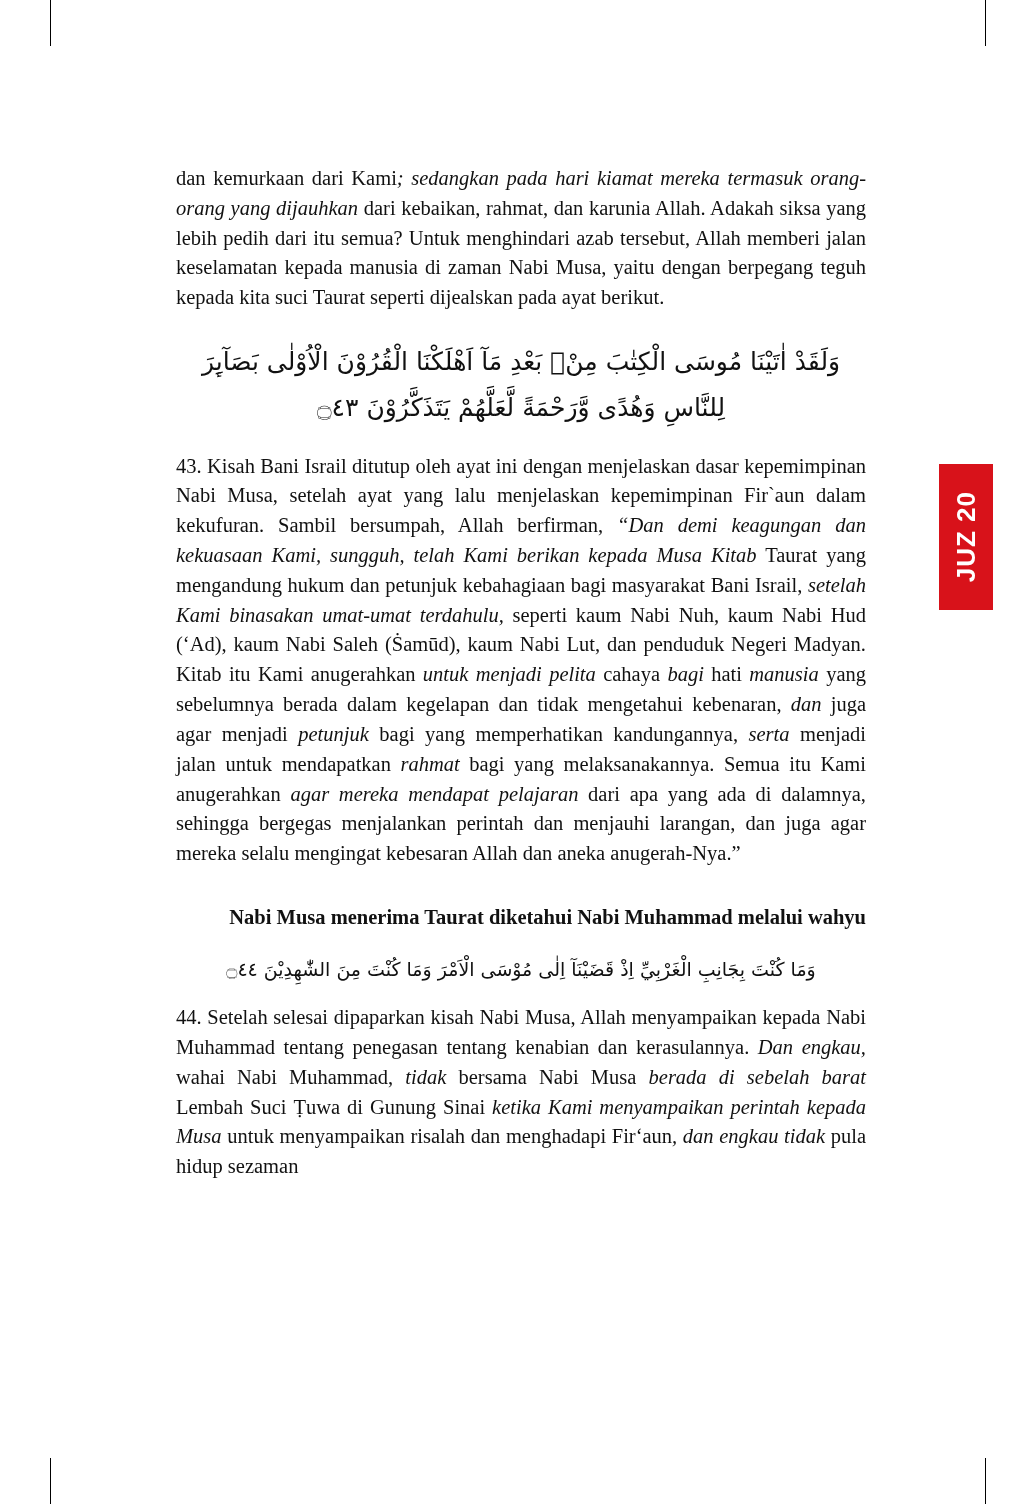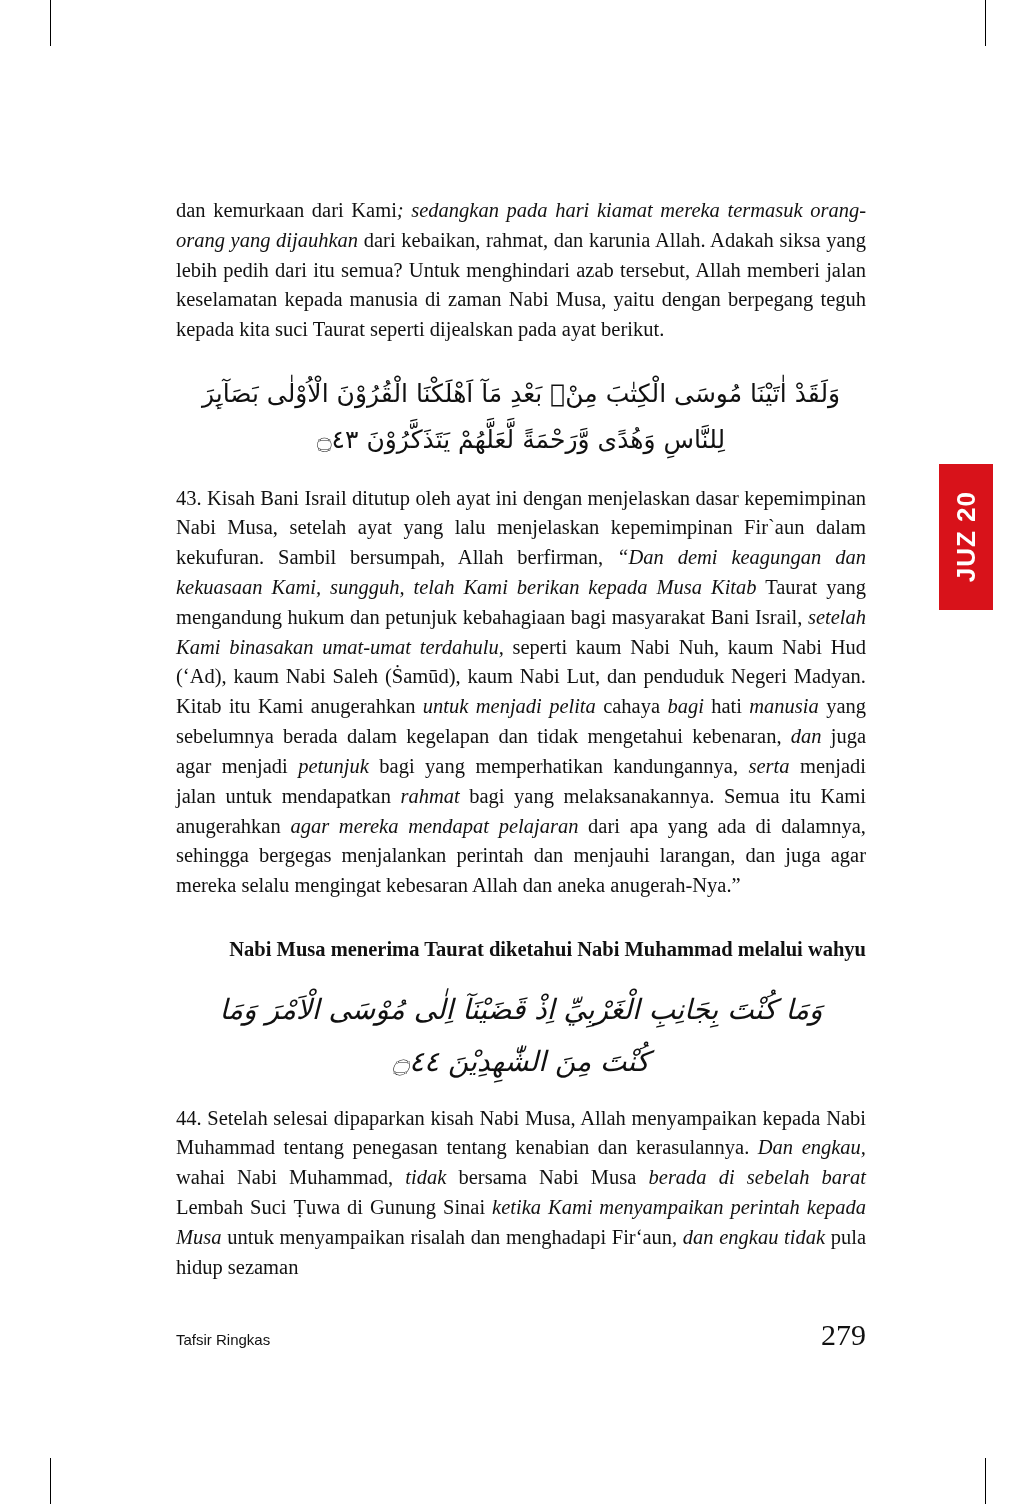"dan kemurkaan dari Kami; sedangkan" .content { top: 196px -> 164px }
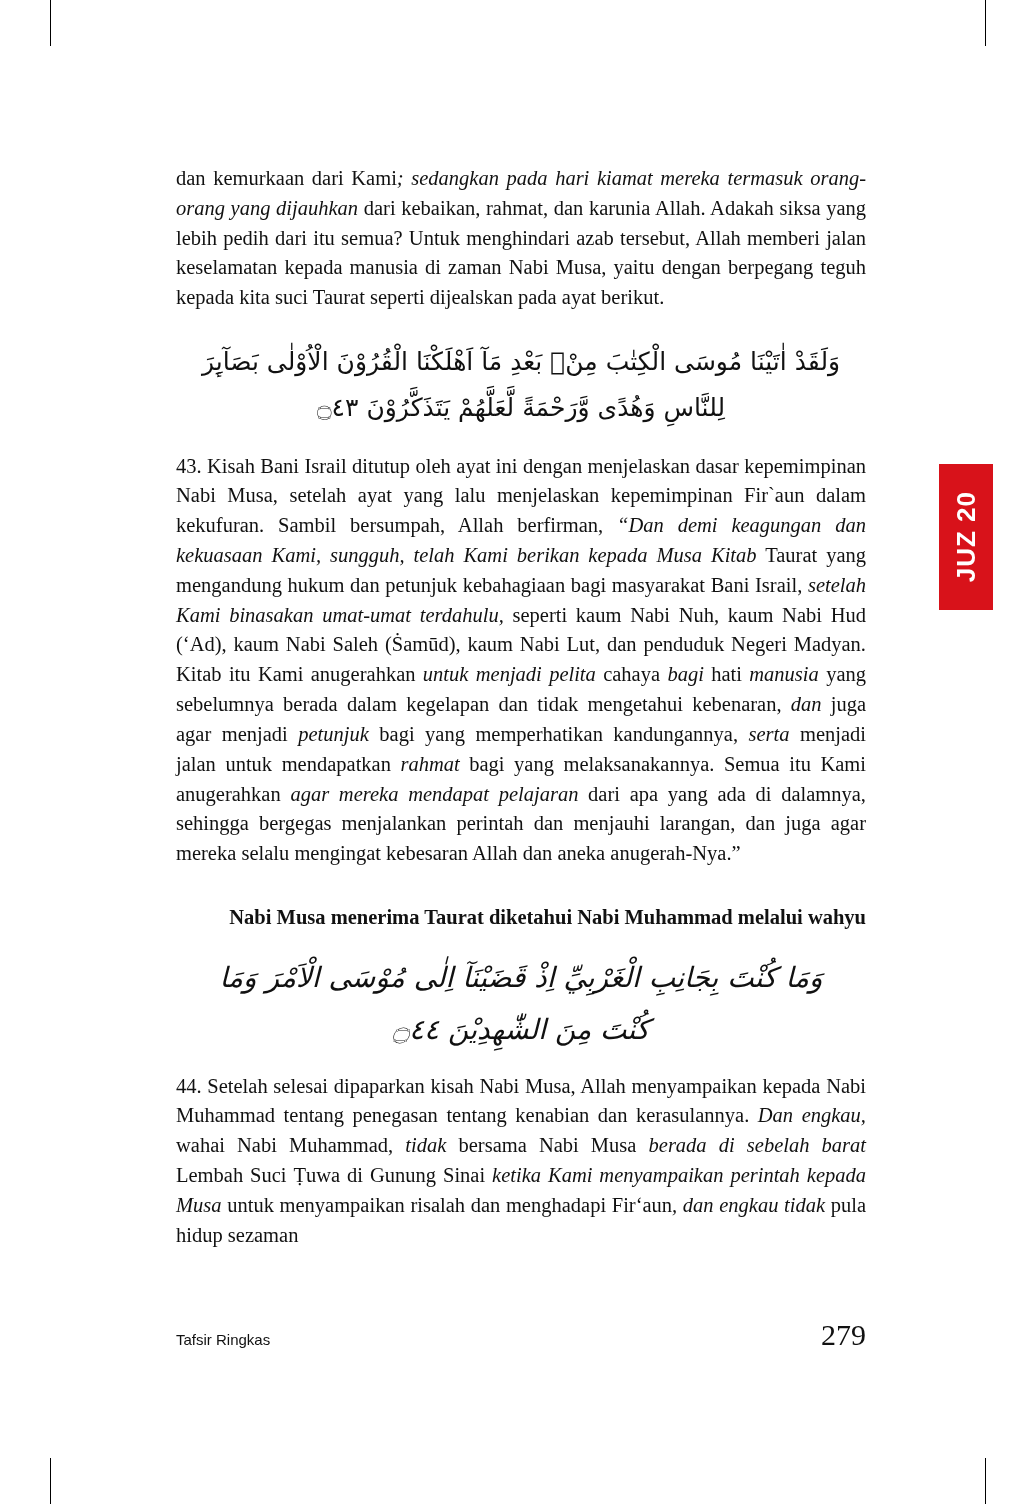"وَمَا كُنْتَ بِجَانِبِ الْغَرْبِيِّ اِذْ" .arabic-block-2 { font-size: 28px -> 19px; font-style: italic -> none }
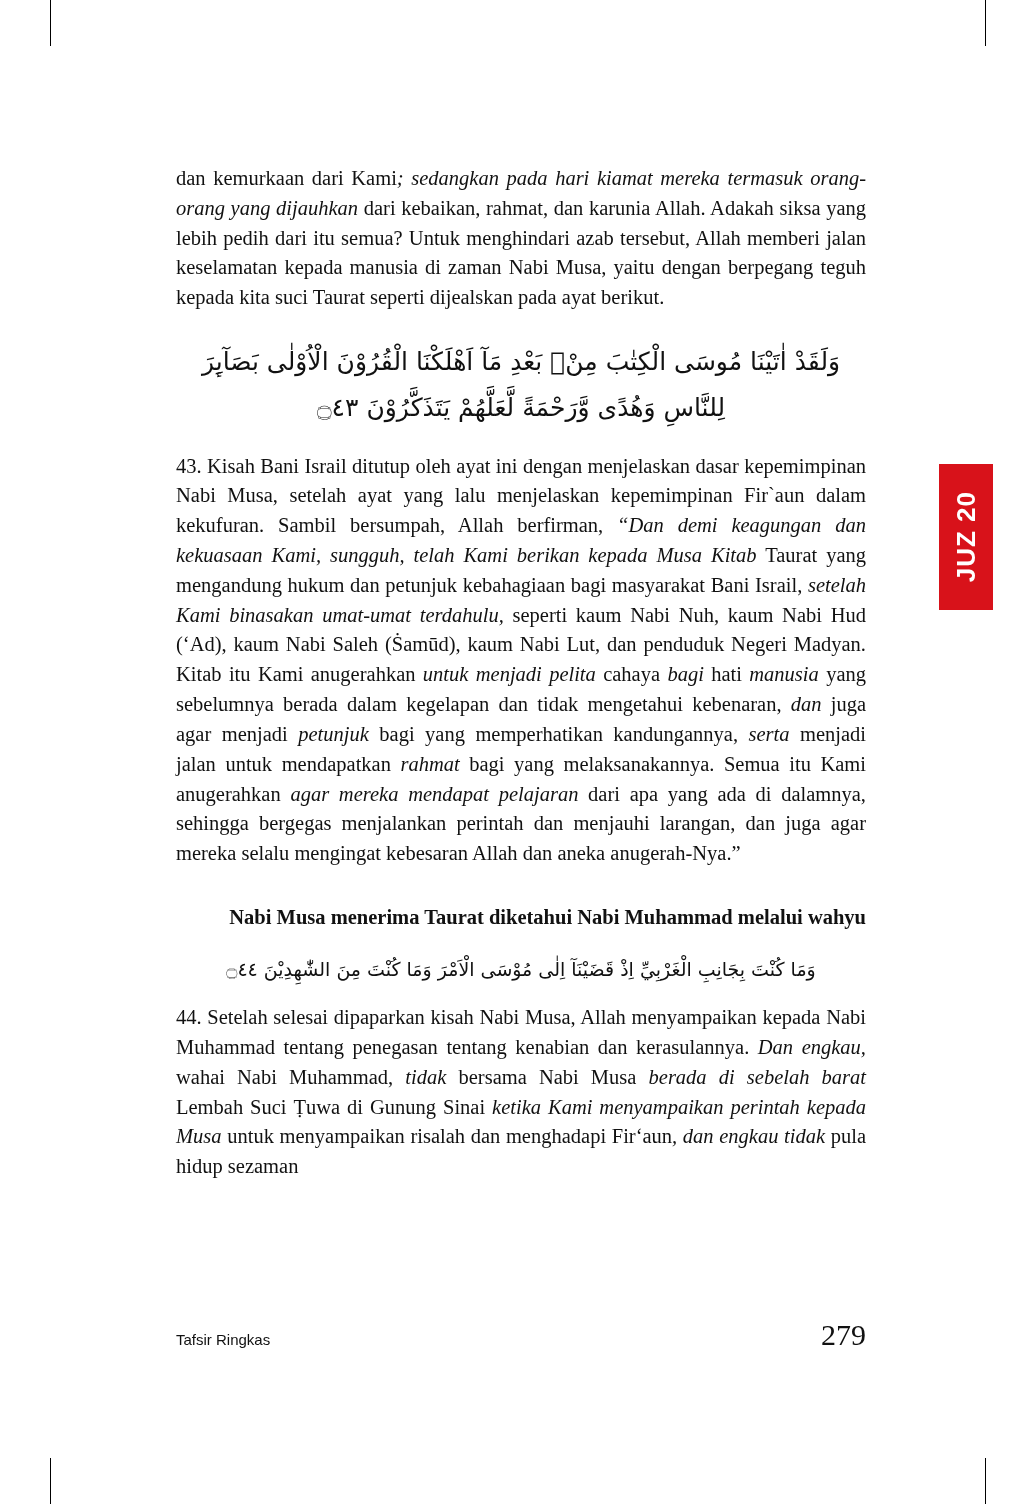"Tafsir Ringkas" div.footer { html: <div> <div>Tafsir Ringkas</div> <div>279</div> </div> -> none }
